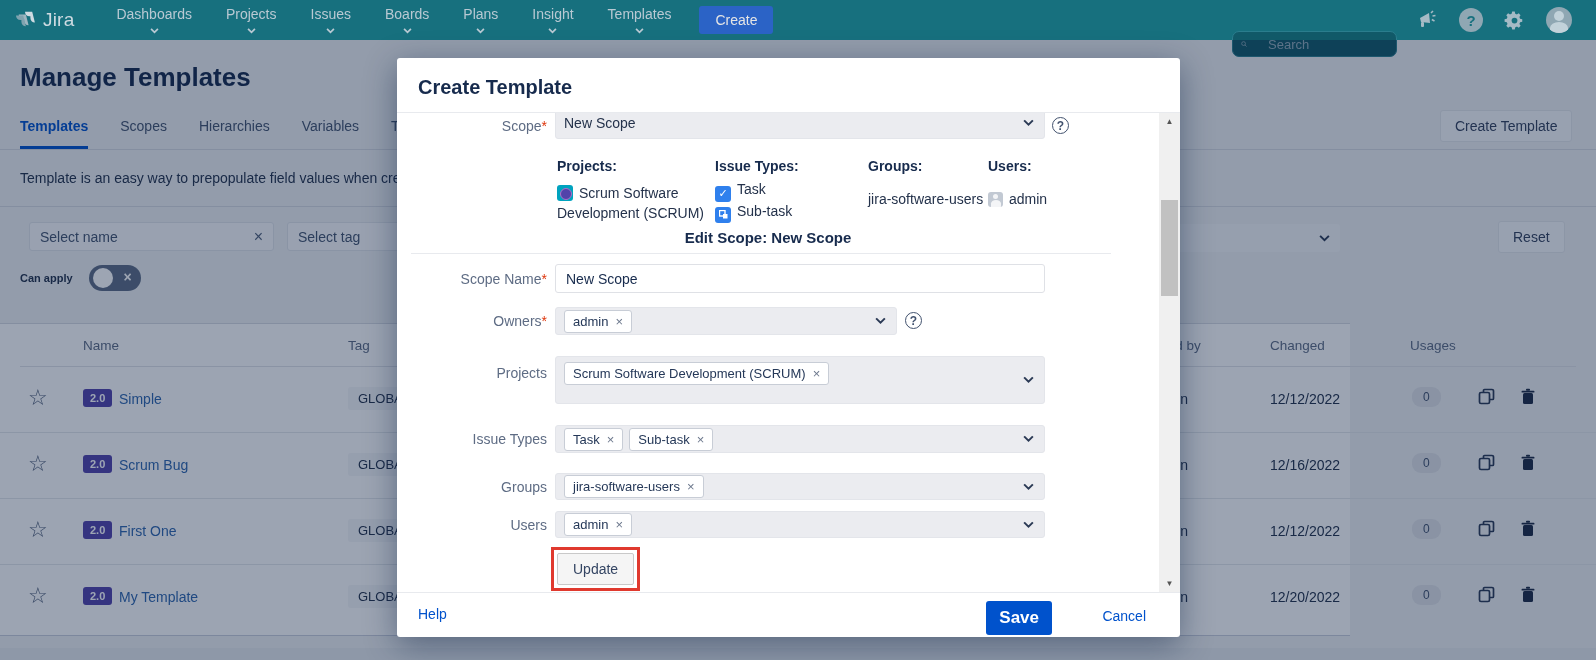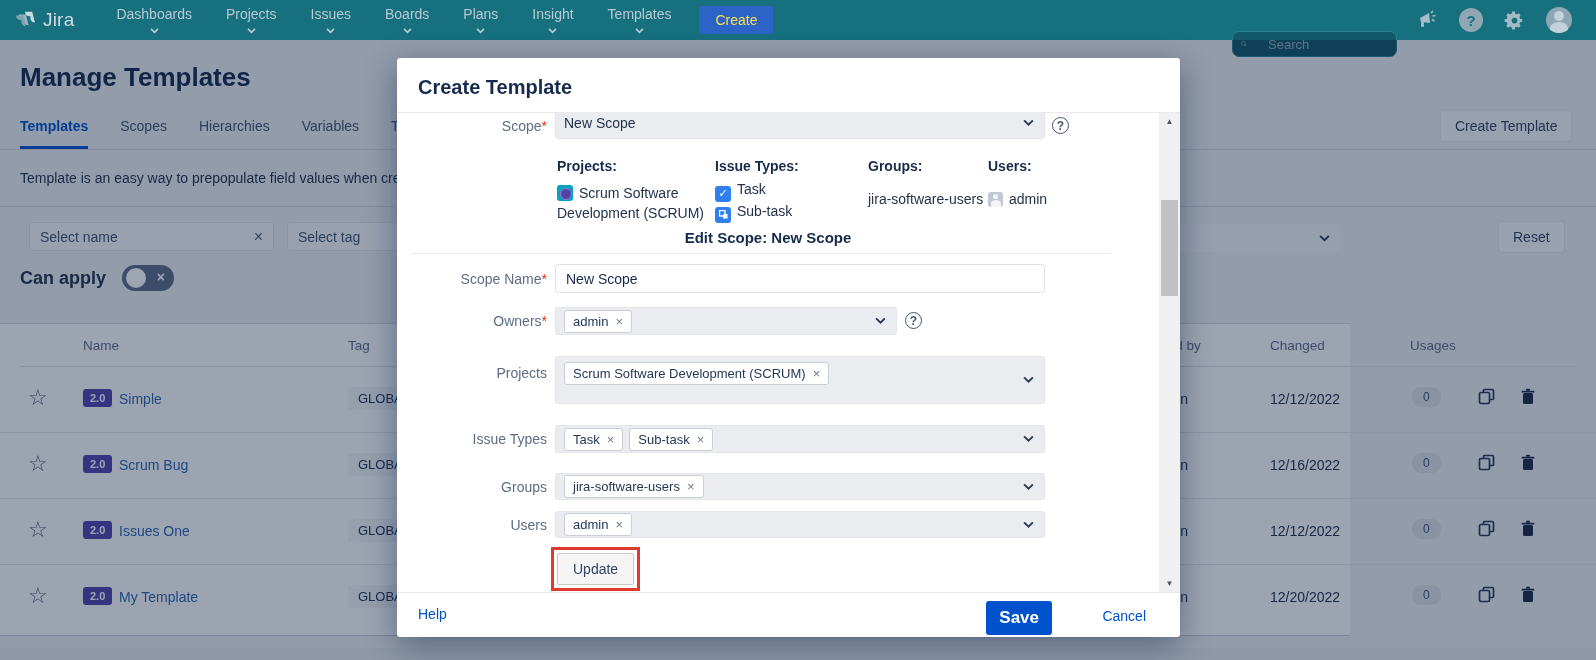"Create" .nav-create { color: #fde047 -> #e5e5e5 }
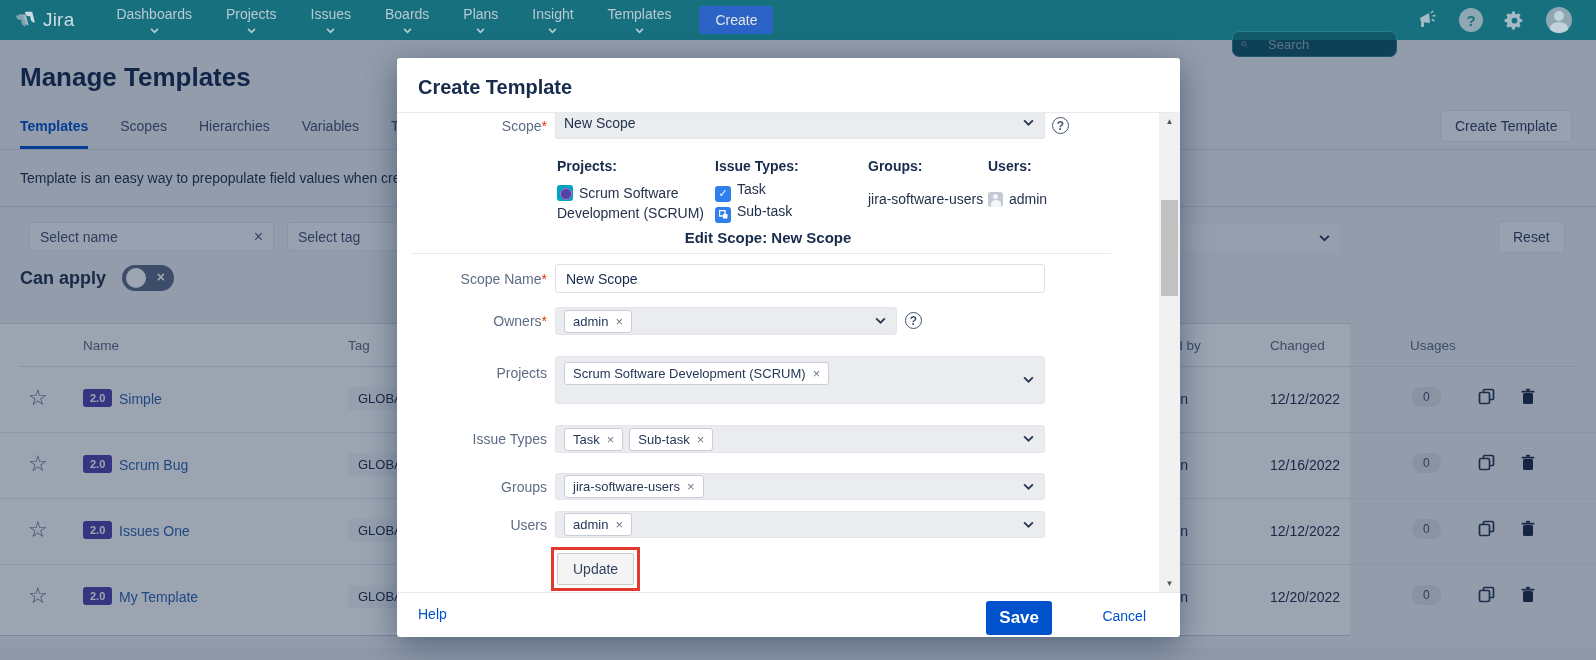"Can apply" .canapply-label { font-size: 18px -> 11px }
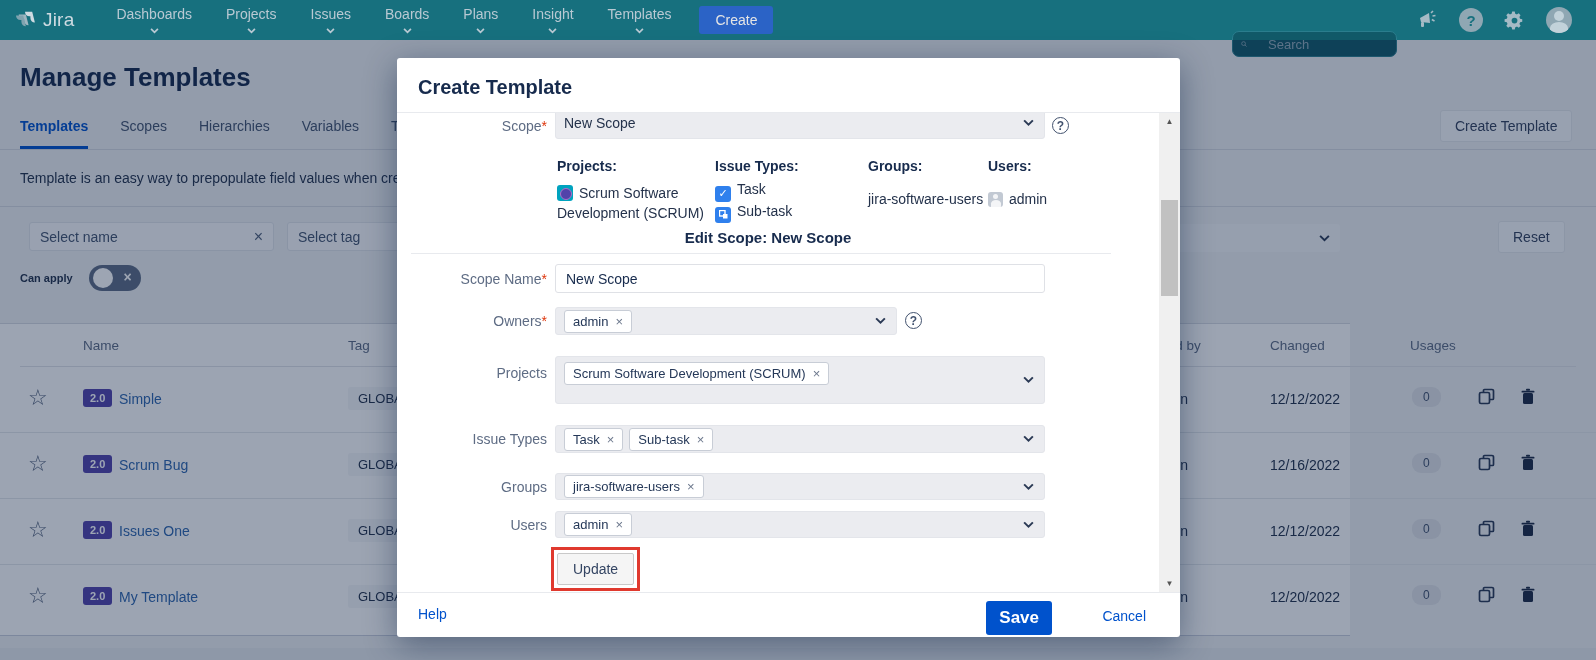"Issues One" span.tname { text: Issues -> First }
